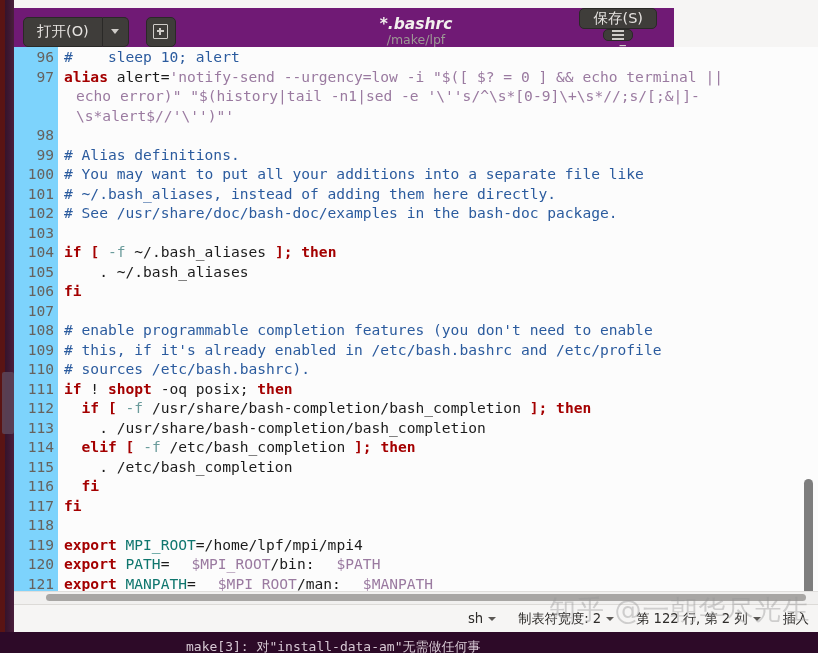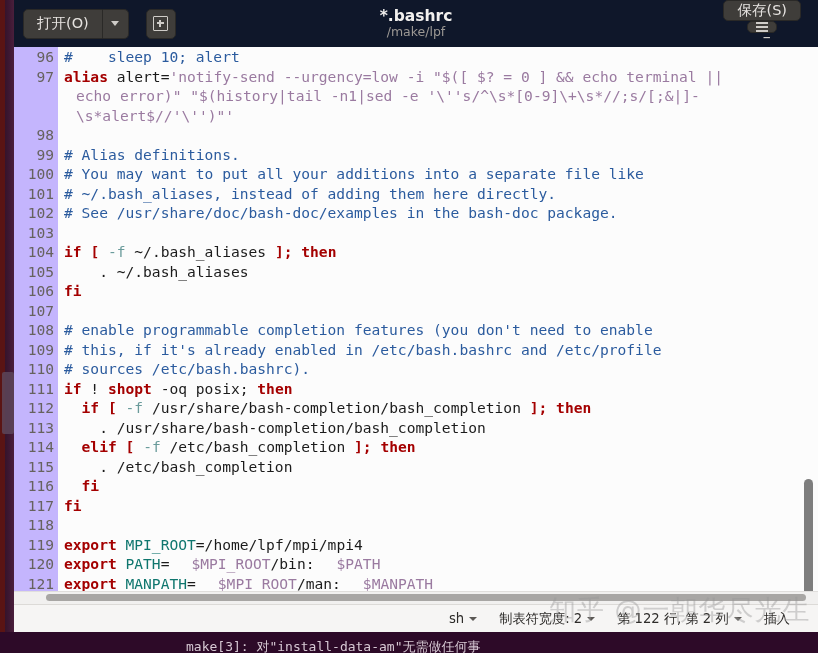"打开(O)" .titlebar { background: #0f172a -> #701a75; top: 0 -> 8px; width: 804px -> 660px }
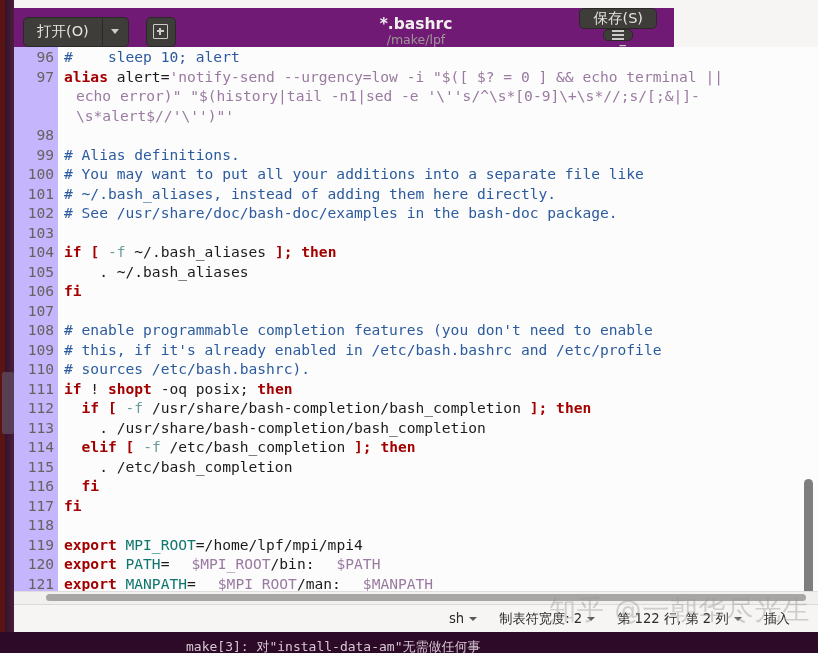"*.bashrc" .tb-title .t1 { font-style: none -> italic }
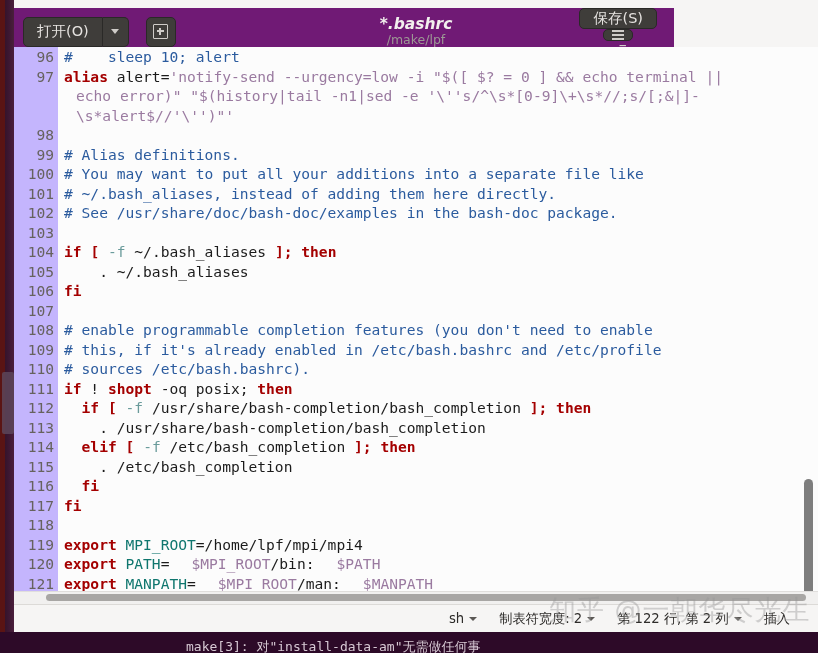"96" .ln { background: #c4b5fd -> #7dd3fc }
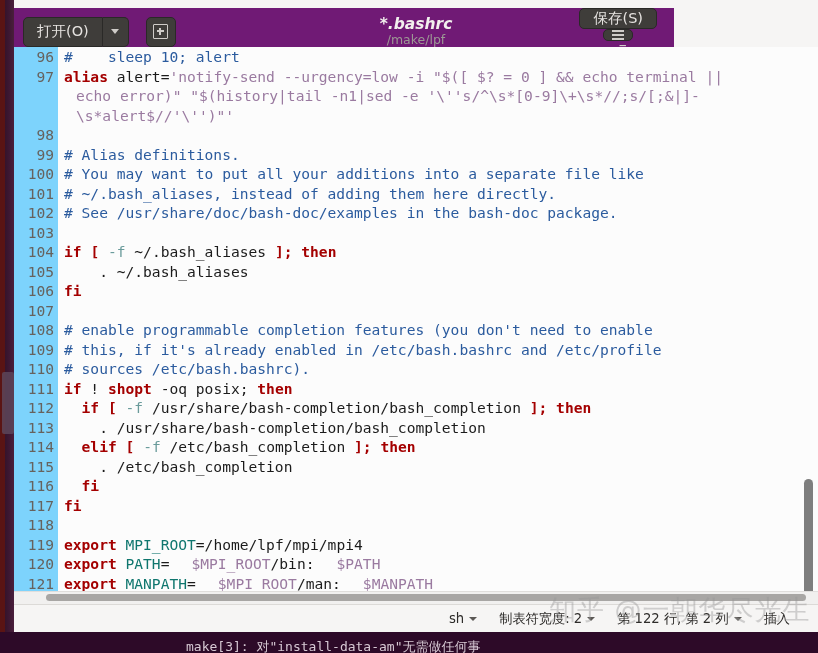"sh" .statusbar { padding-right: 28px -> 9px }
